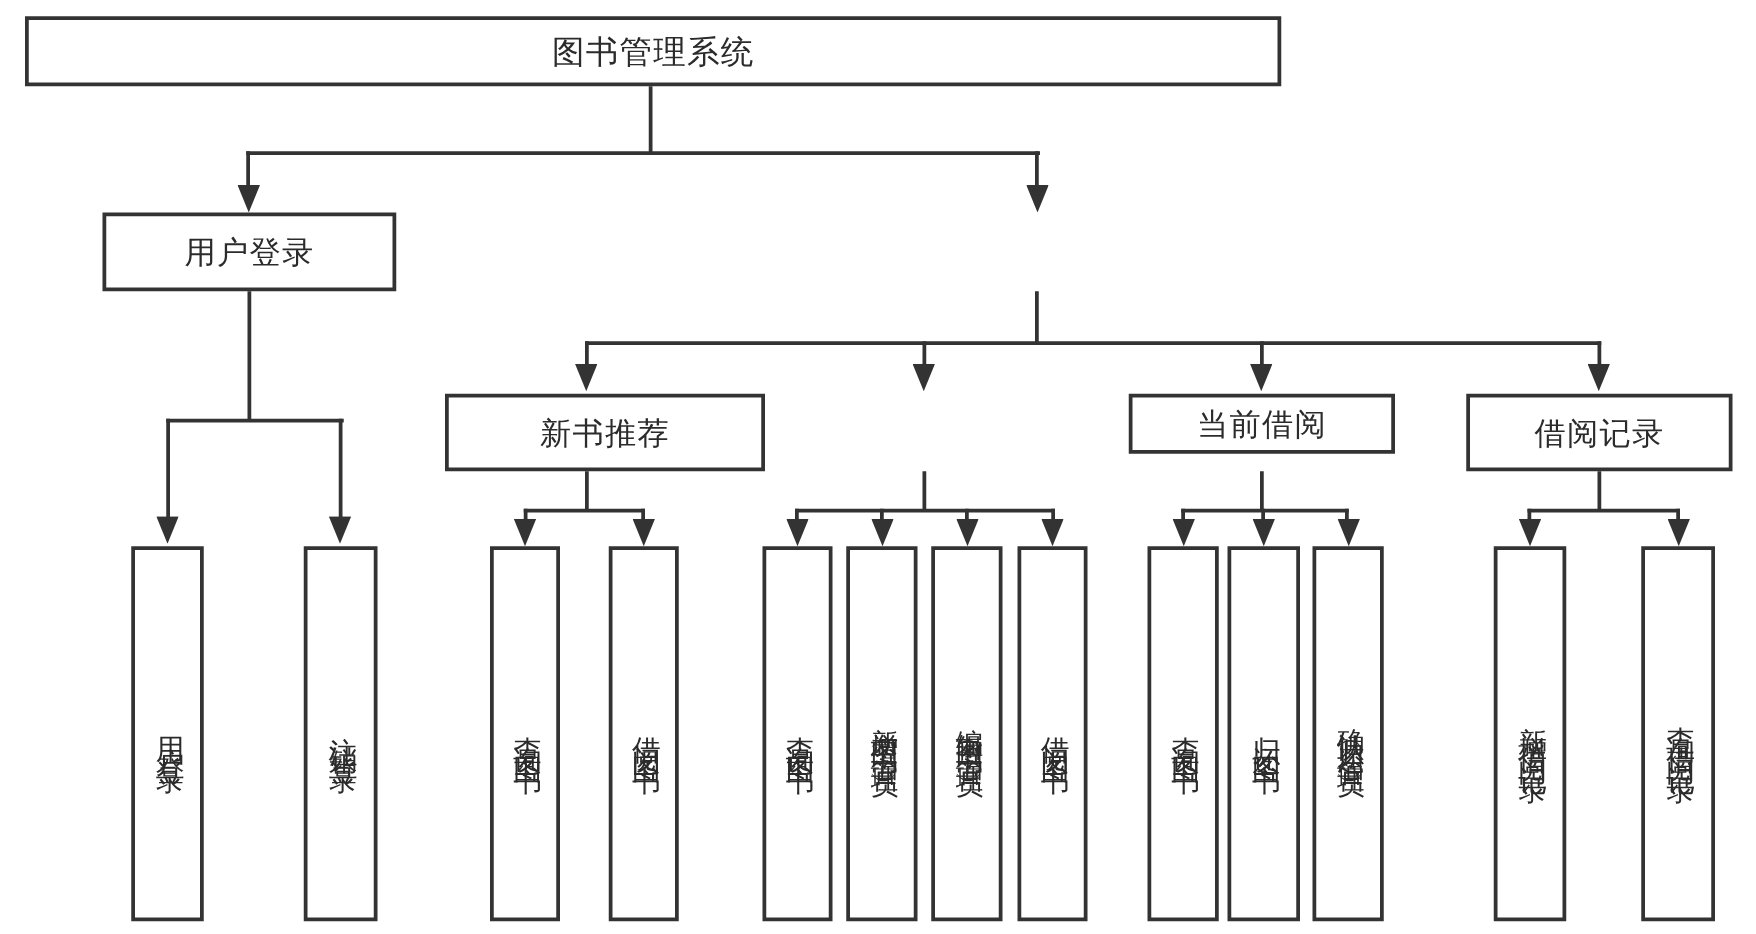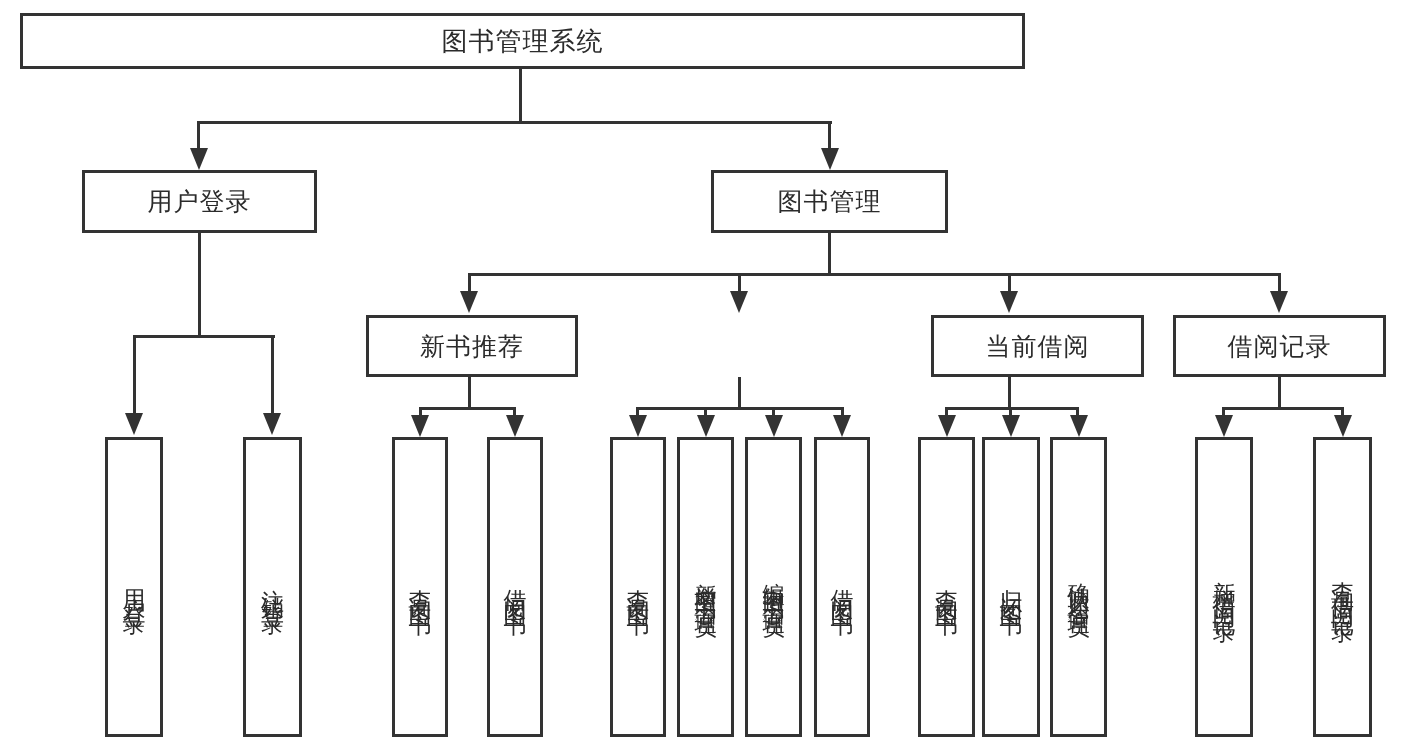"图书管理系统" .canvas { font-family: Liberation Serif, serif -> Liberation Mono, monospace }
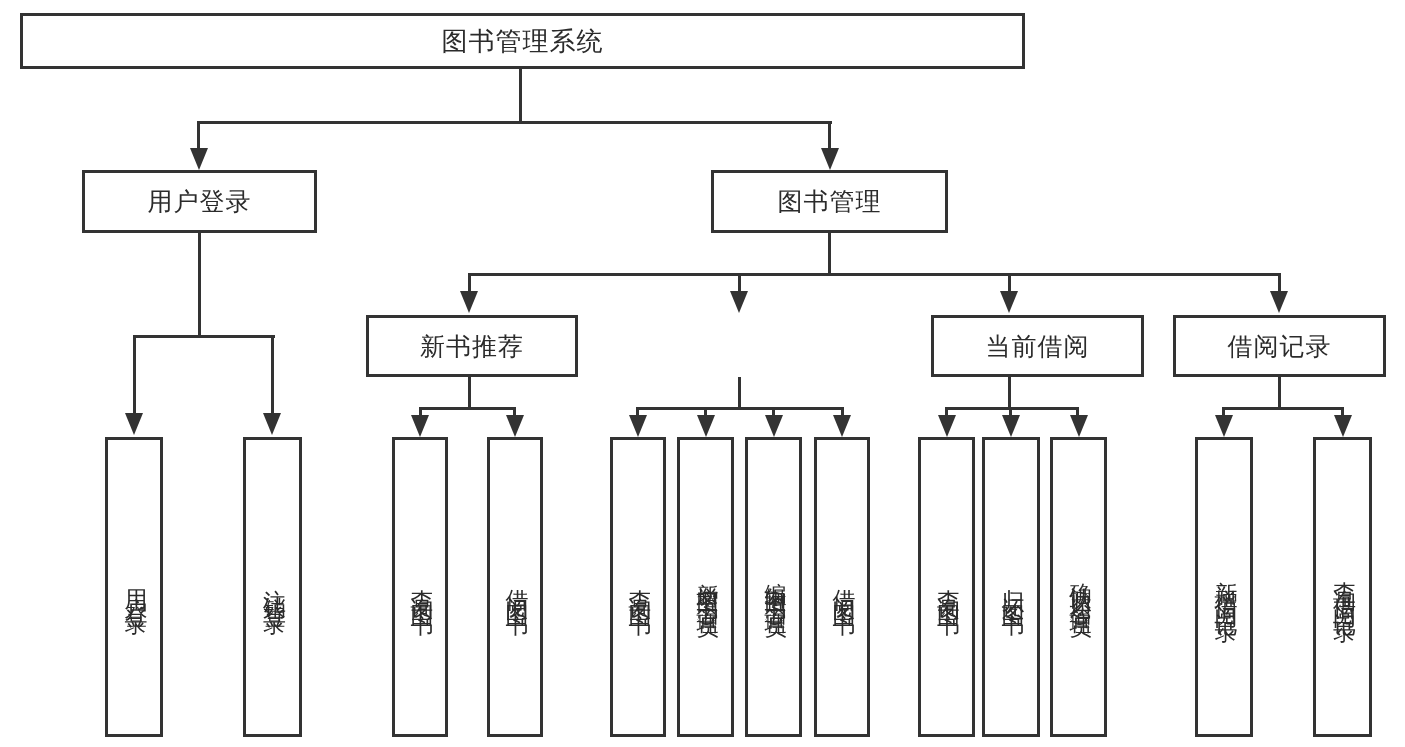"图书管理" div.box { html: <div> <span>图书管理</span> </div> -> none }
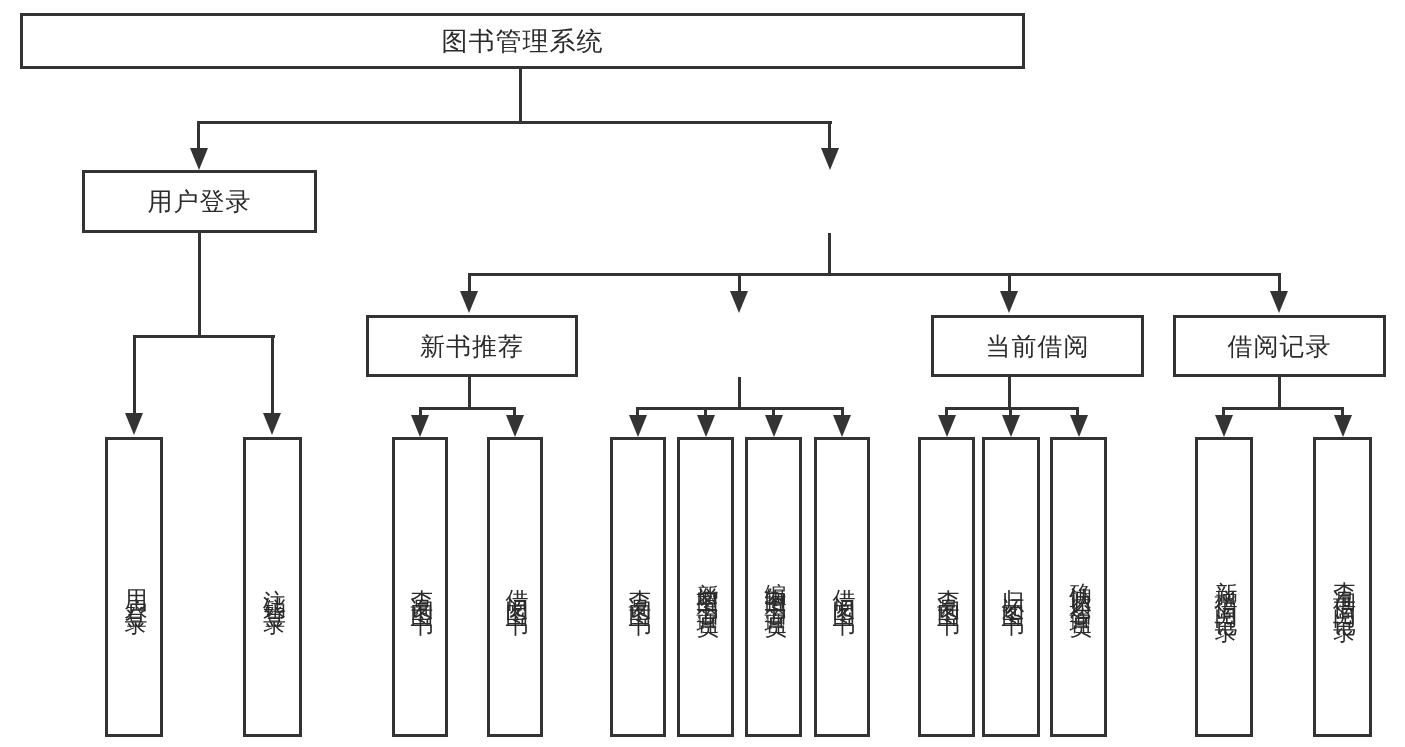"新书推荐" div.box { left: 366px -> 356px; width: 212px -> 256px }
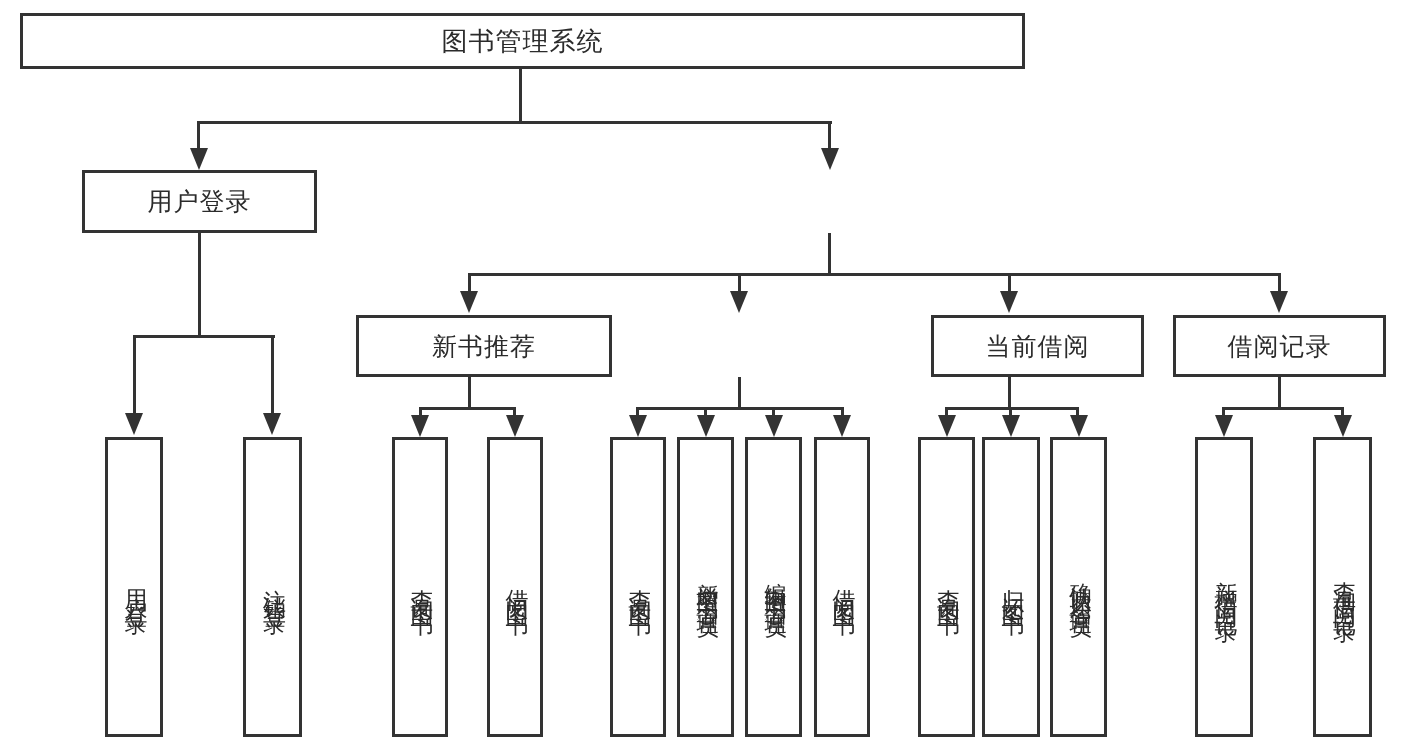"当前借阅" div.box { height: 62px -> 48px; margin-left: 28px -> none }
